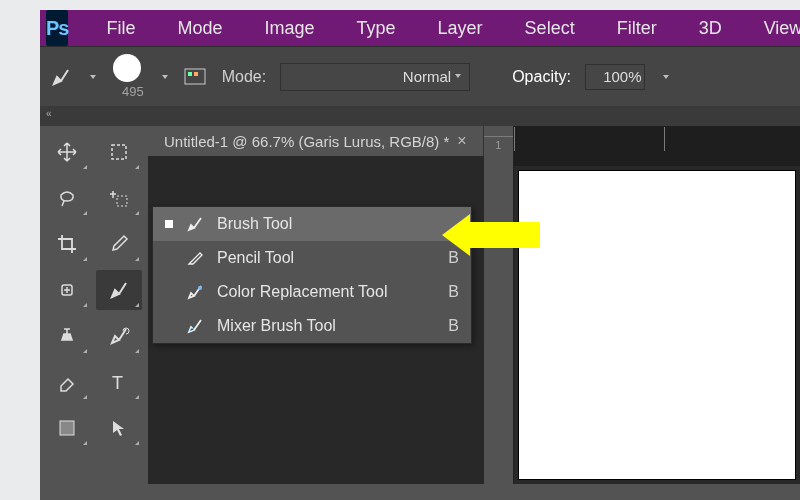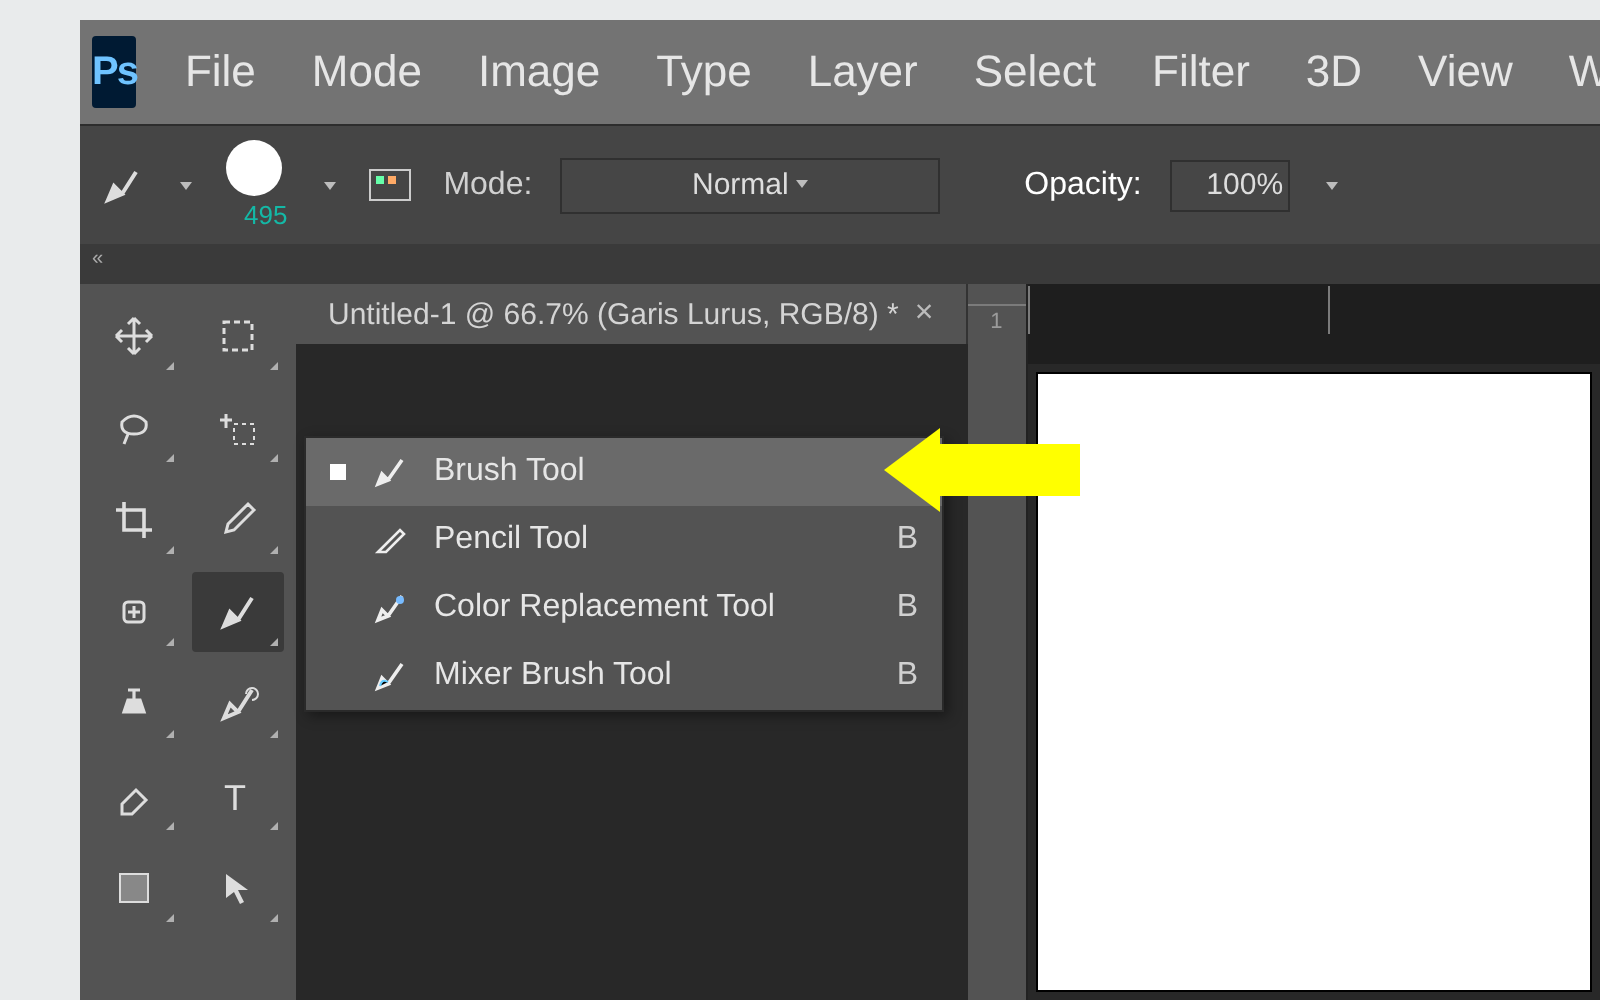"Ps" .menubar { background: #737373 -> #701a75; gap: 0 -> 14px; height: 52px -> 36px }
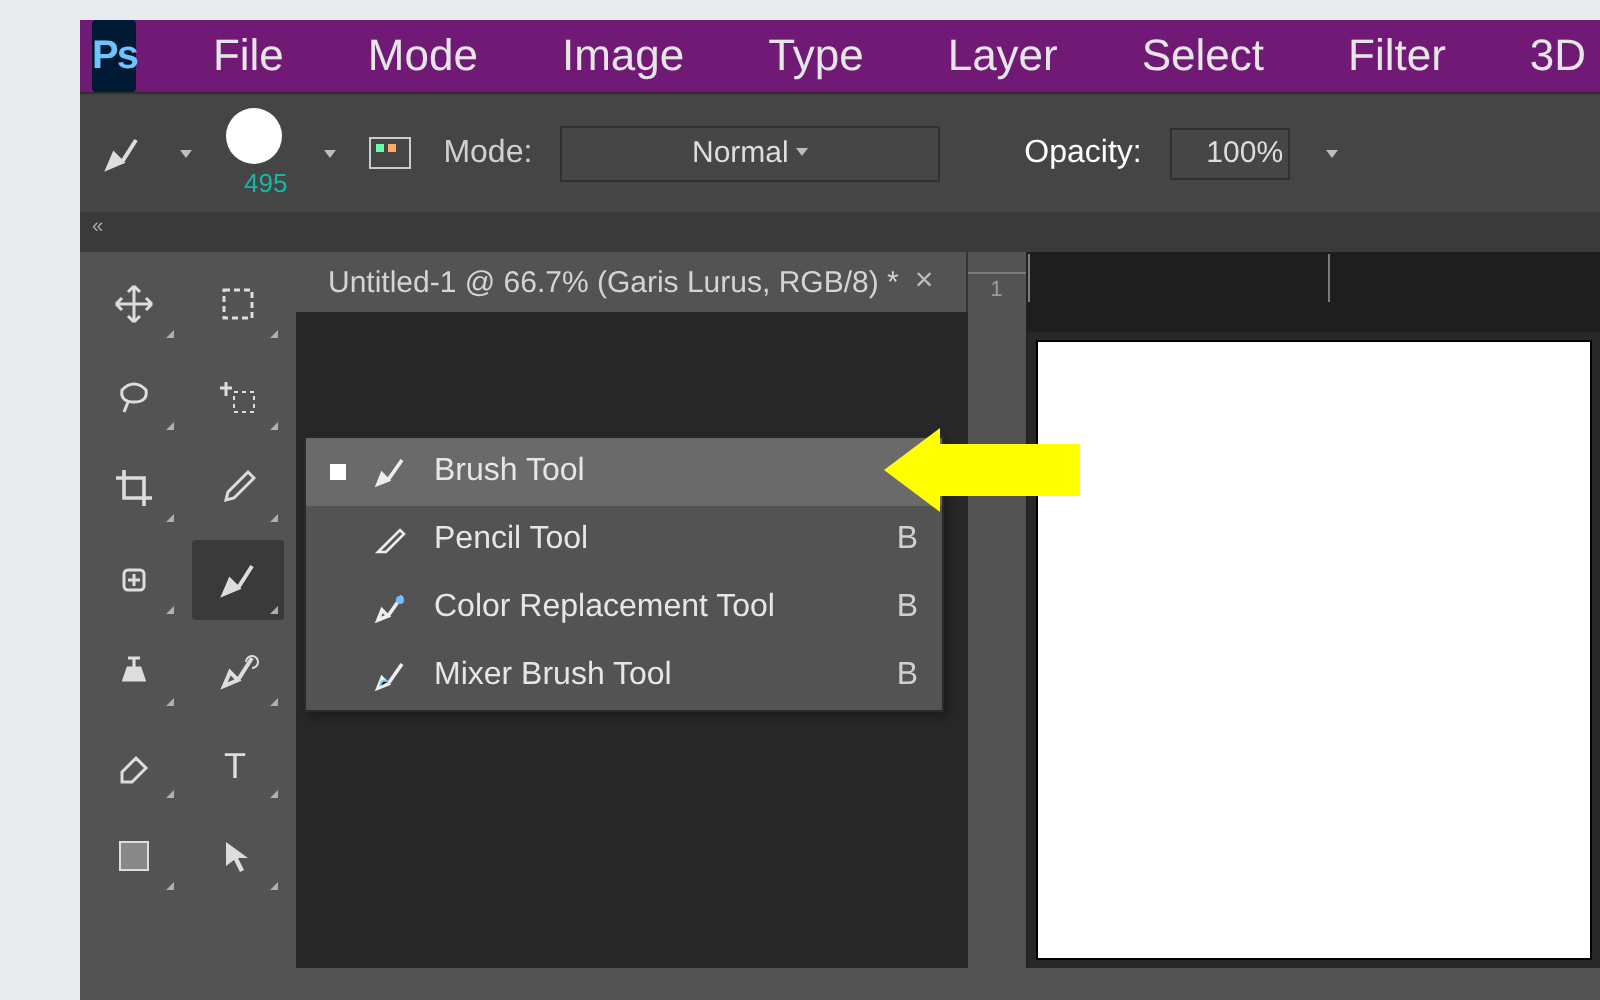"File" .menu-item { font-size: 22px -> 18px }
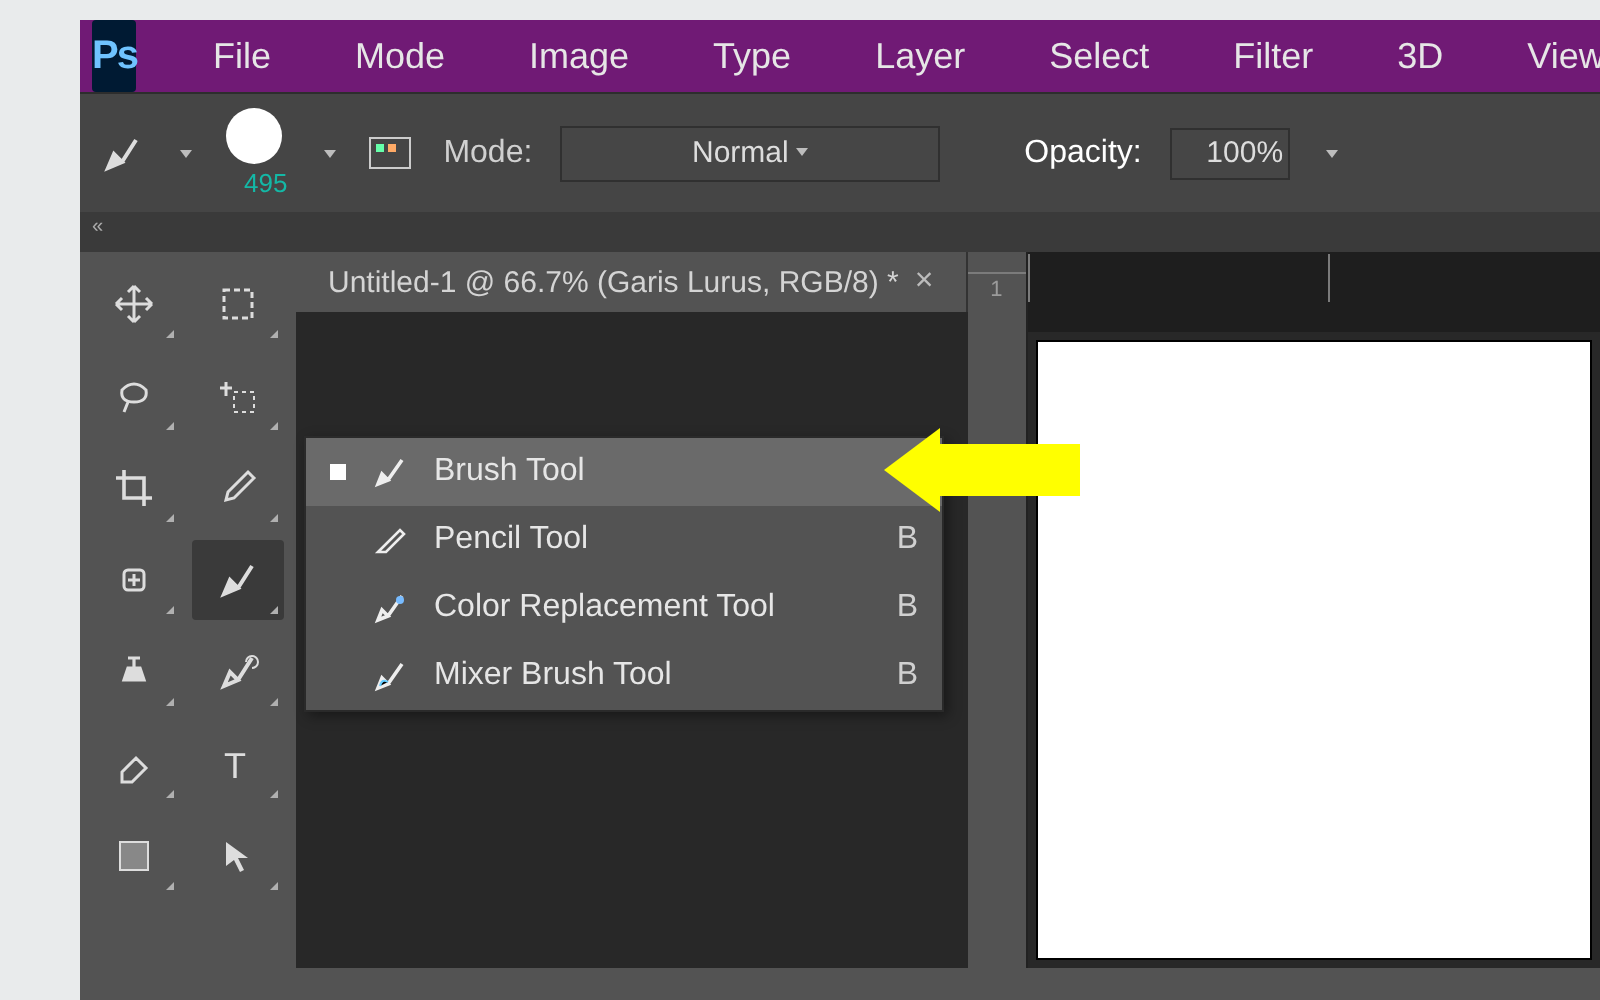"Normal" .mode-select { justify-content: center -> flex-end }
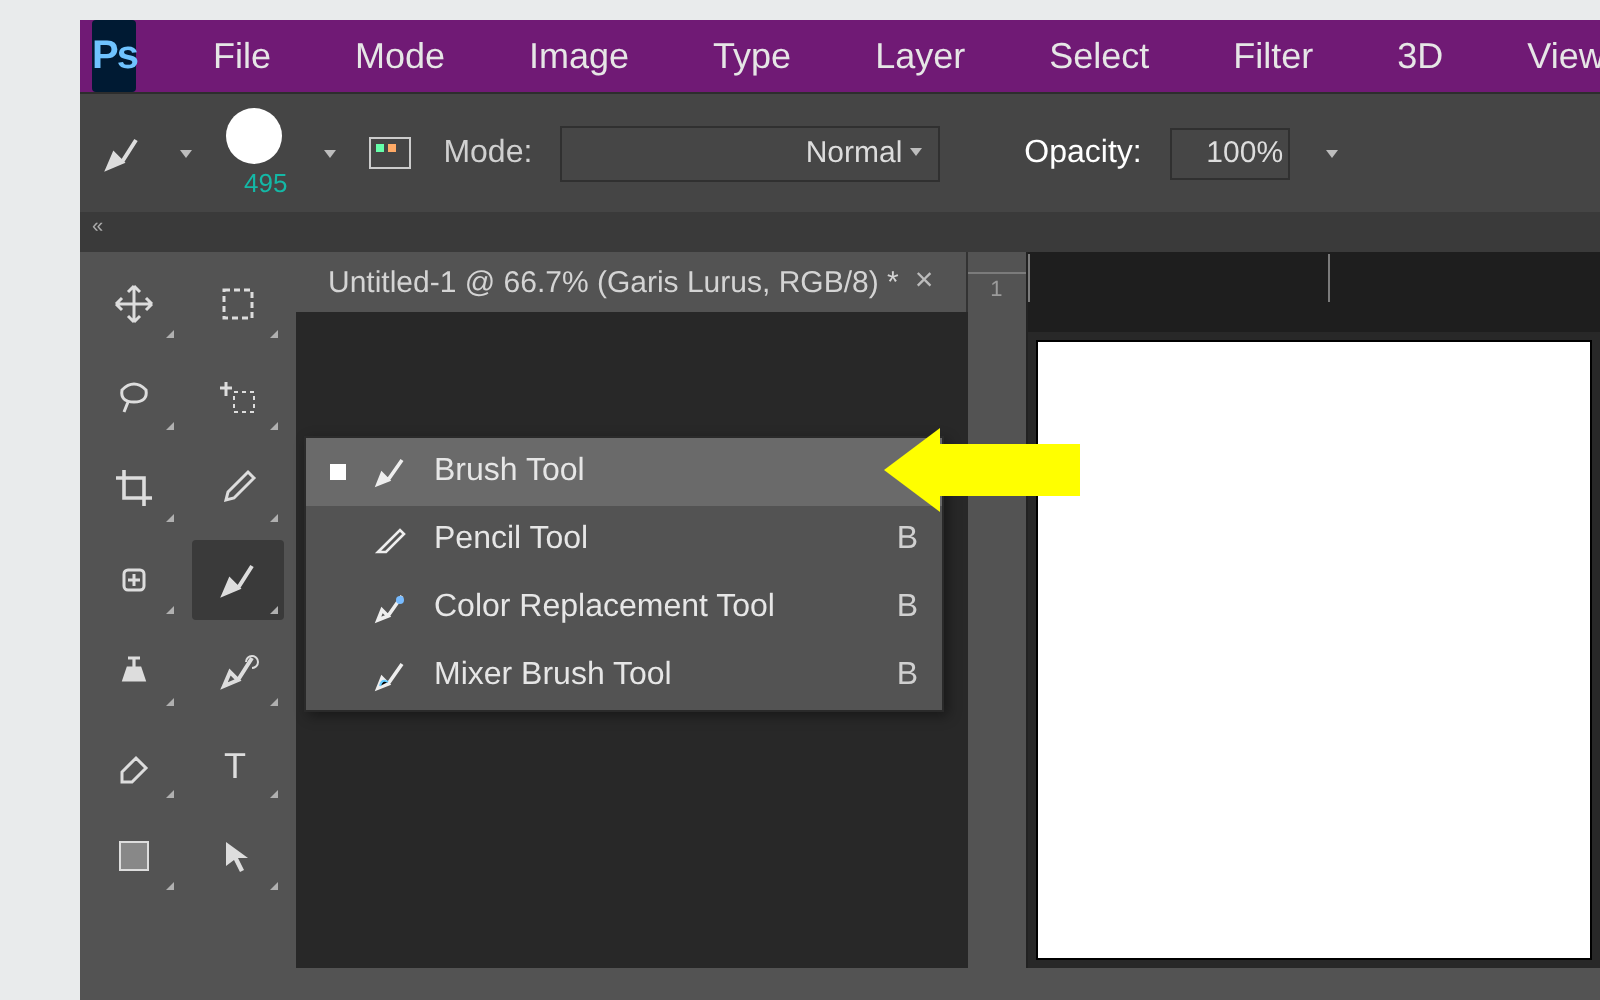"495" .brush-preview .size { color: #14b8a6 -> #a3a3a3 }
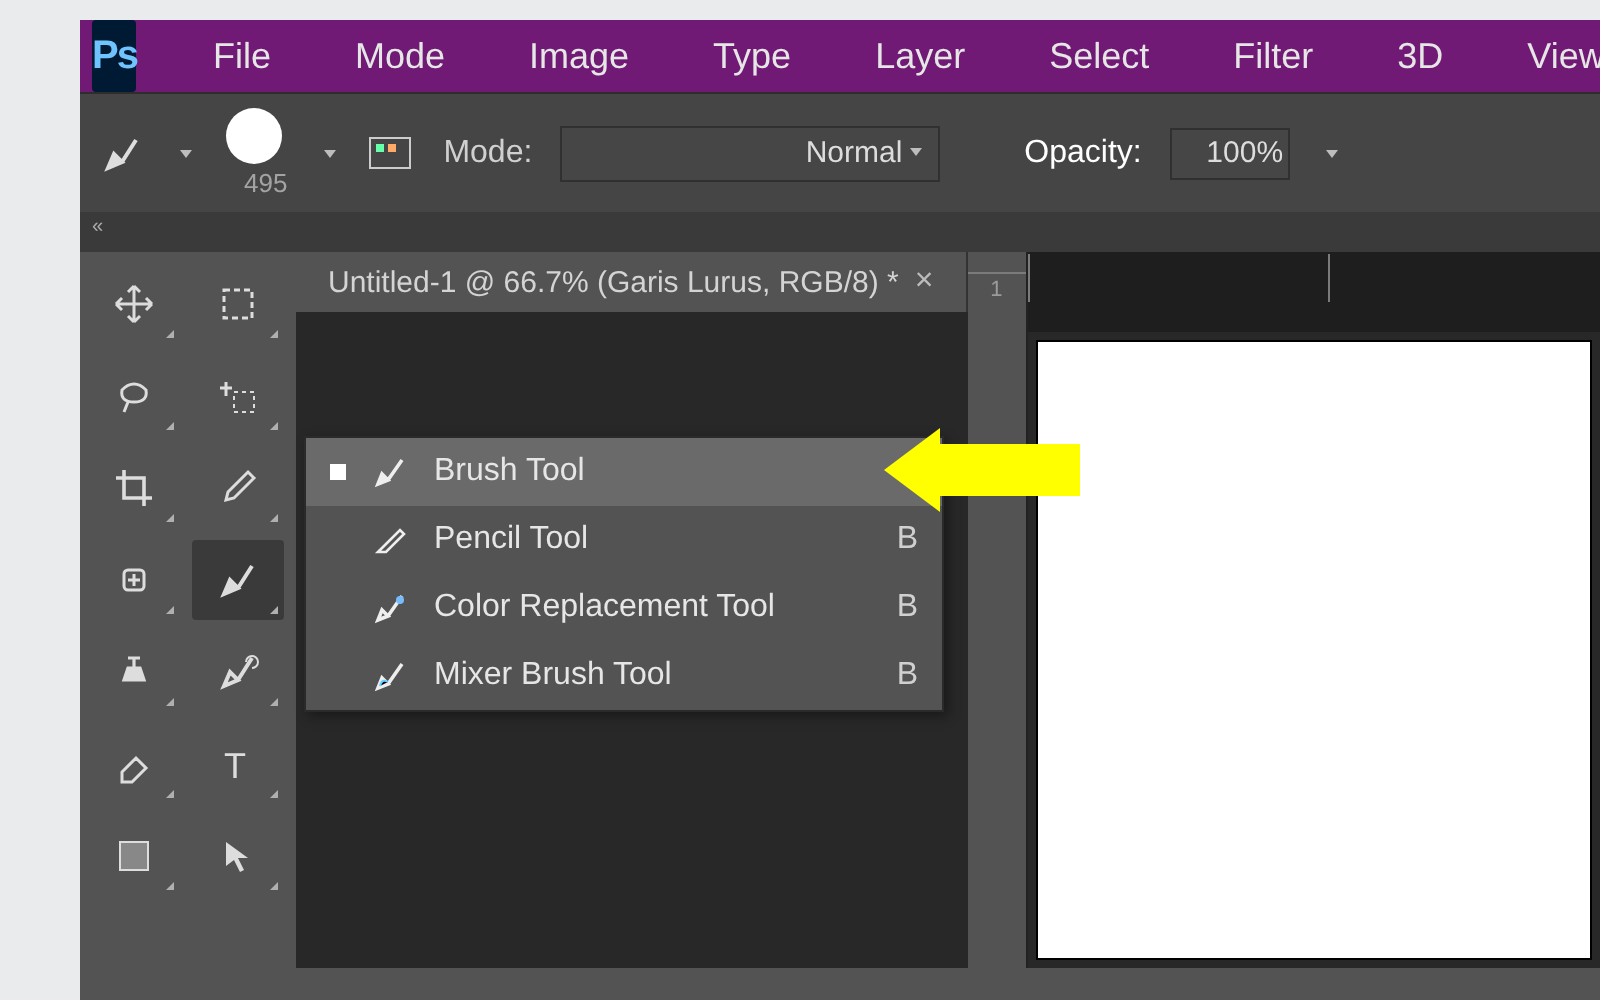"Brush Tool" .flyout { top: 218px -> 206px }
